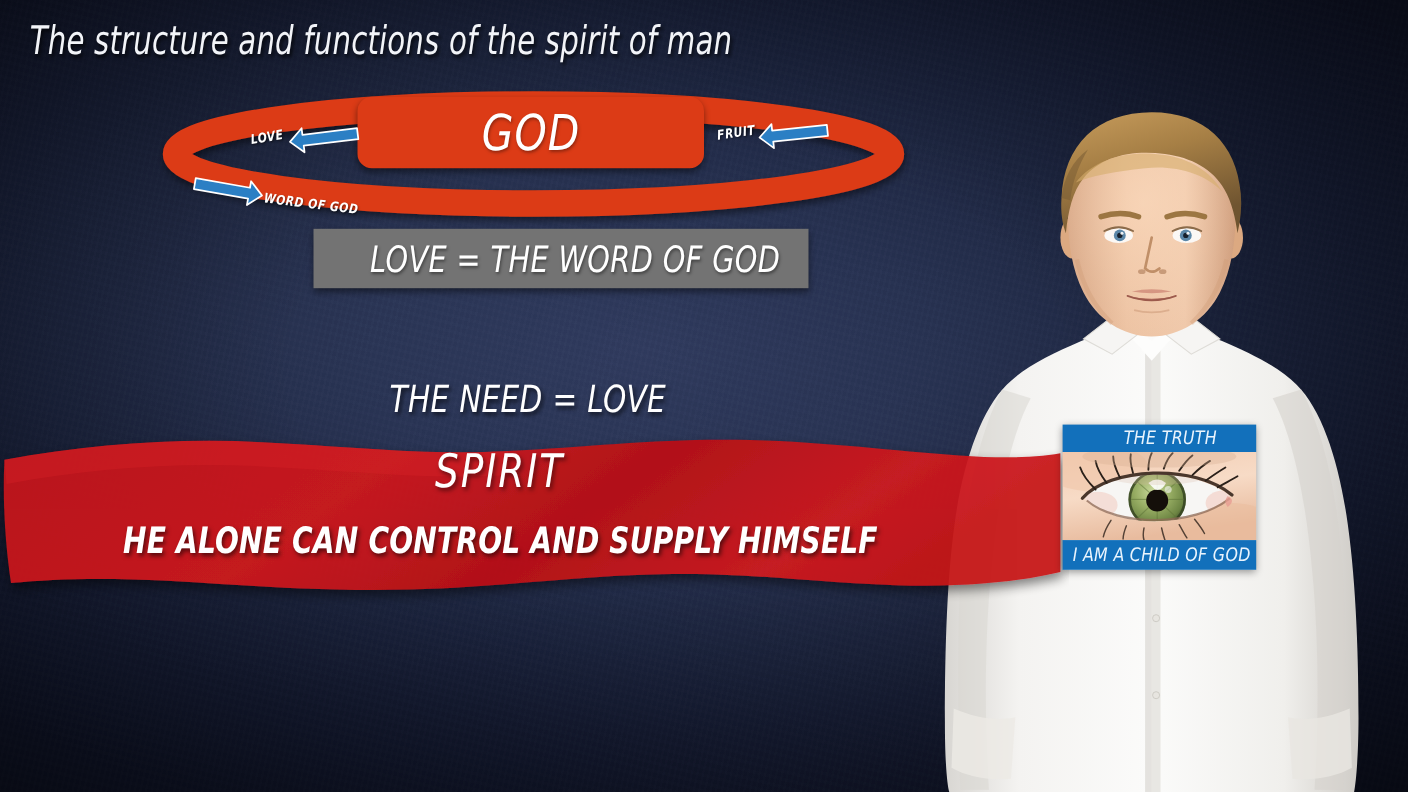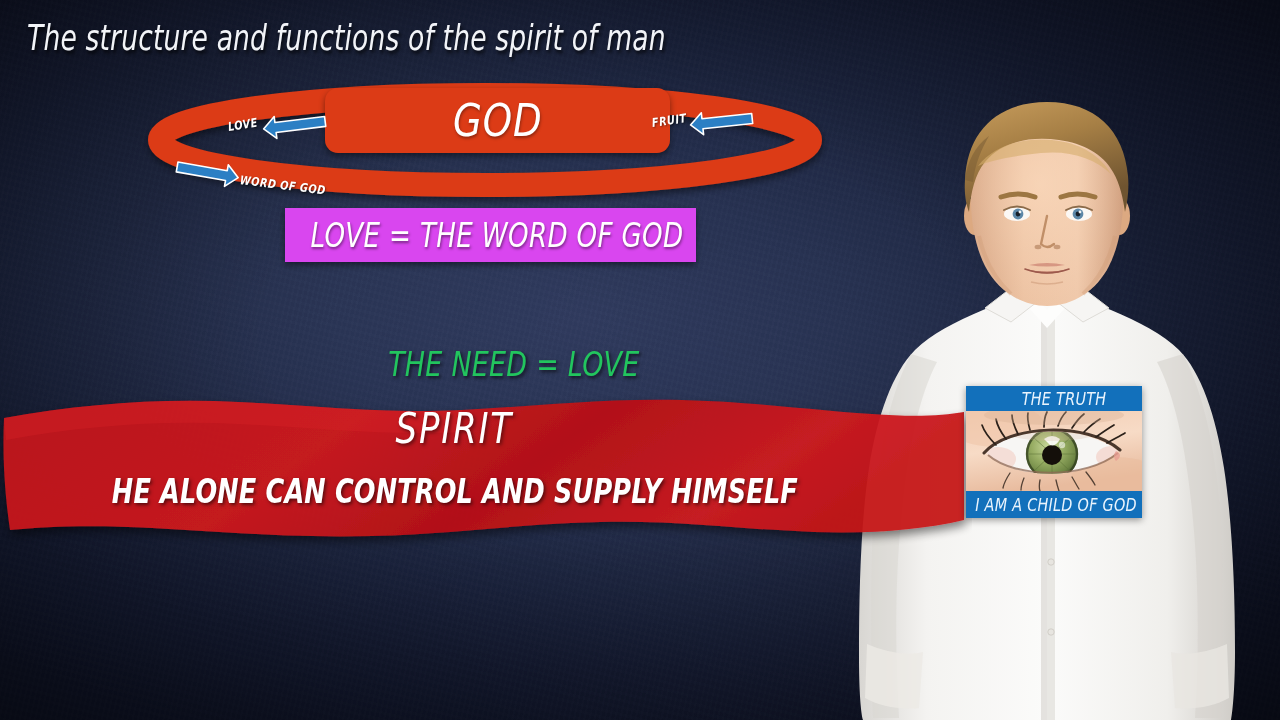"GOD" .godbox { width: 345px -> 315px }
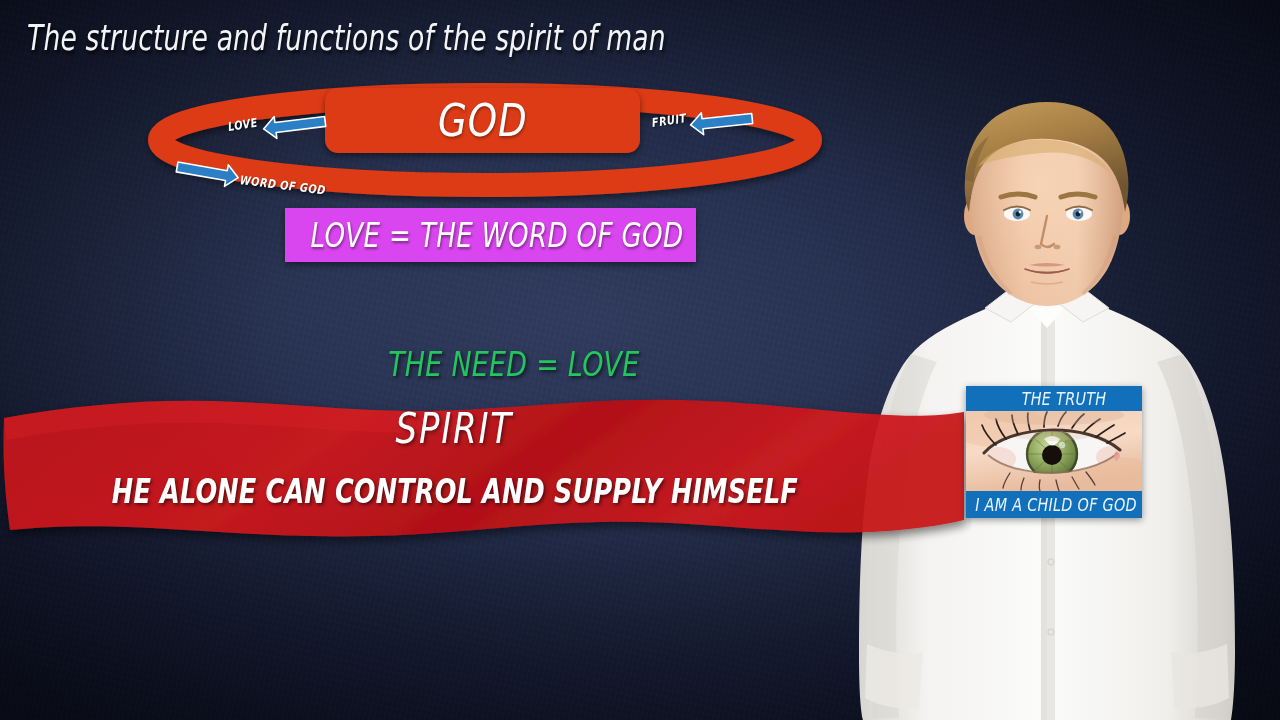"LOVE = THE WORD OF" .redbar { background: #d946ef -> #737373; justify-content: flex-start -> flex-end; width: 411px -> 450px }
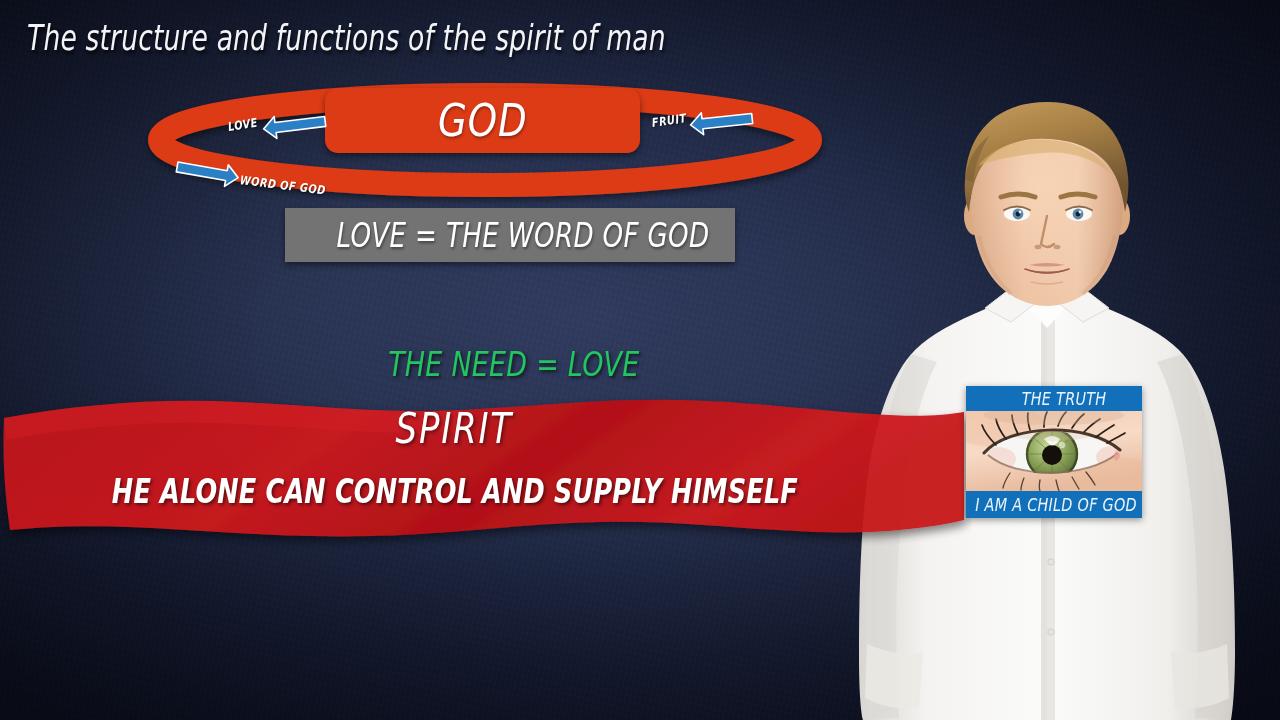"THE NEED = LOVE" .needline { color: #22c55e -> #ffffff; margin-left: 34px -> none }
